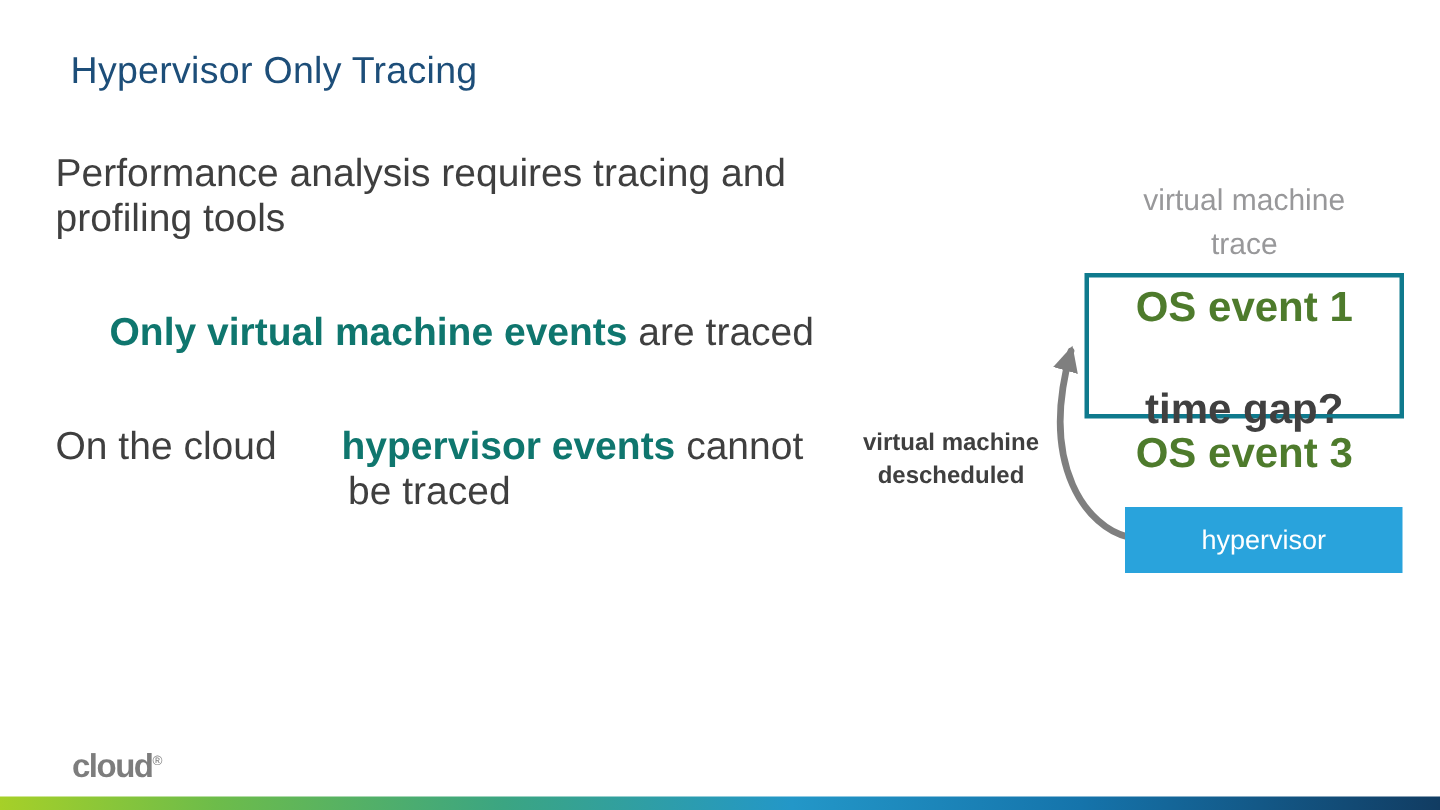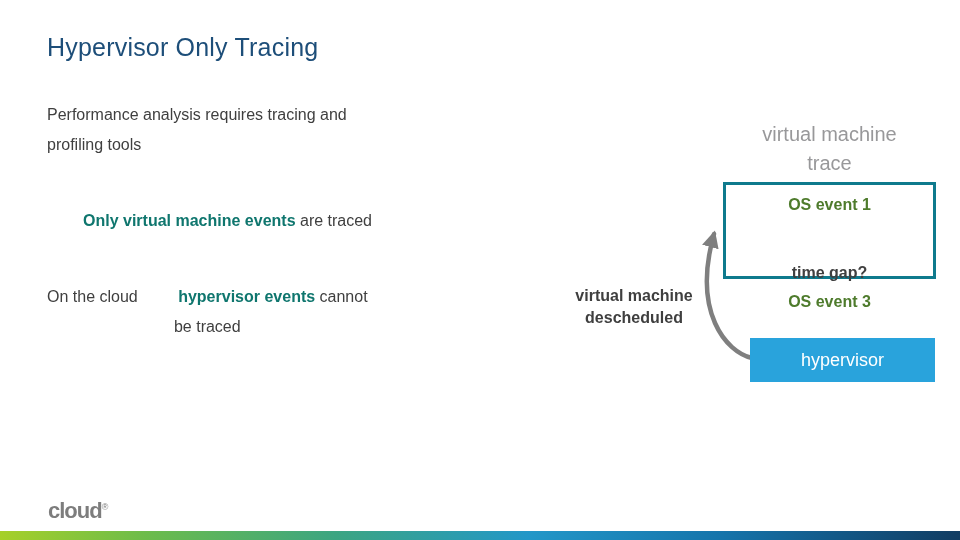"Performance analysis requires tracing" .para { font-size: 16px -> 26px; left: 47px -> 37px }
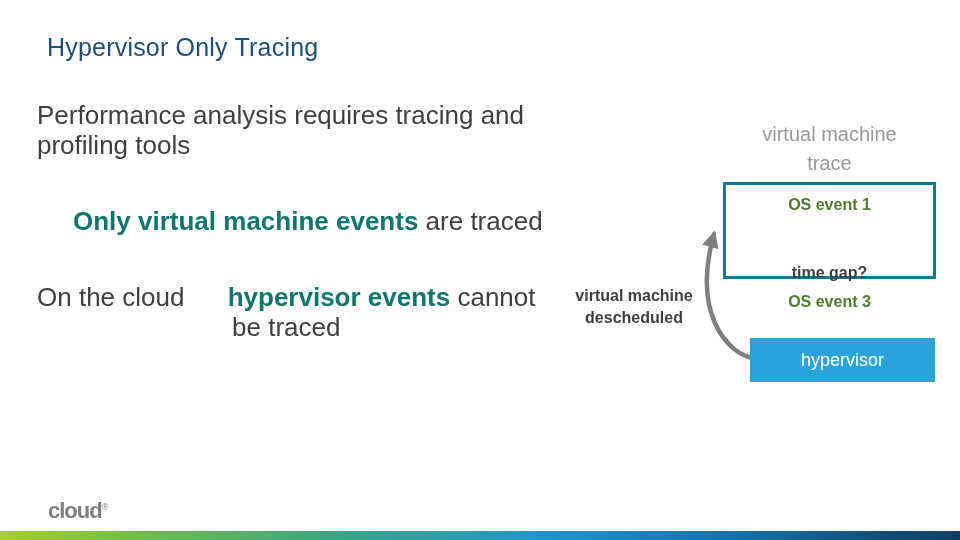"OS event 1" .os-line { font-size: 16px -> 28px }
